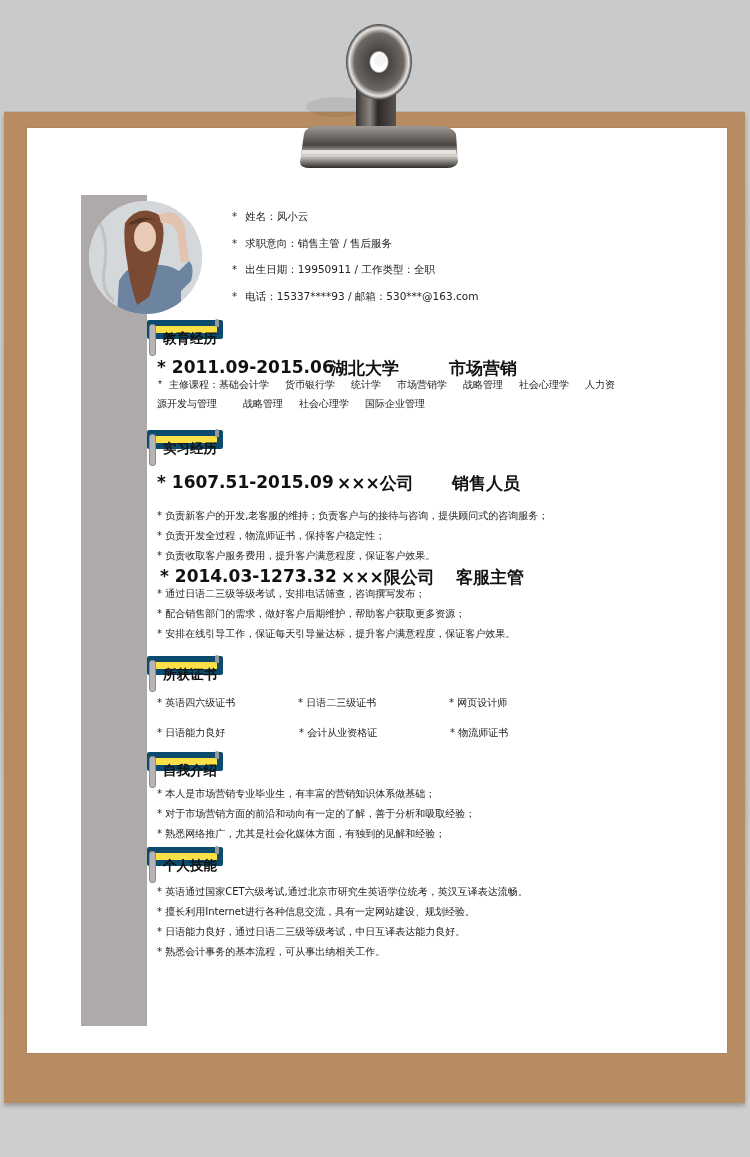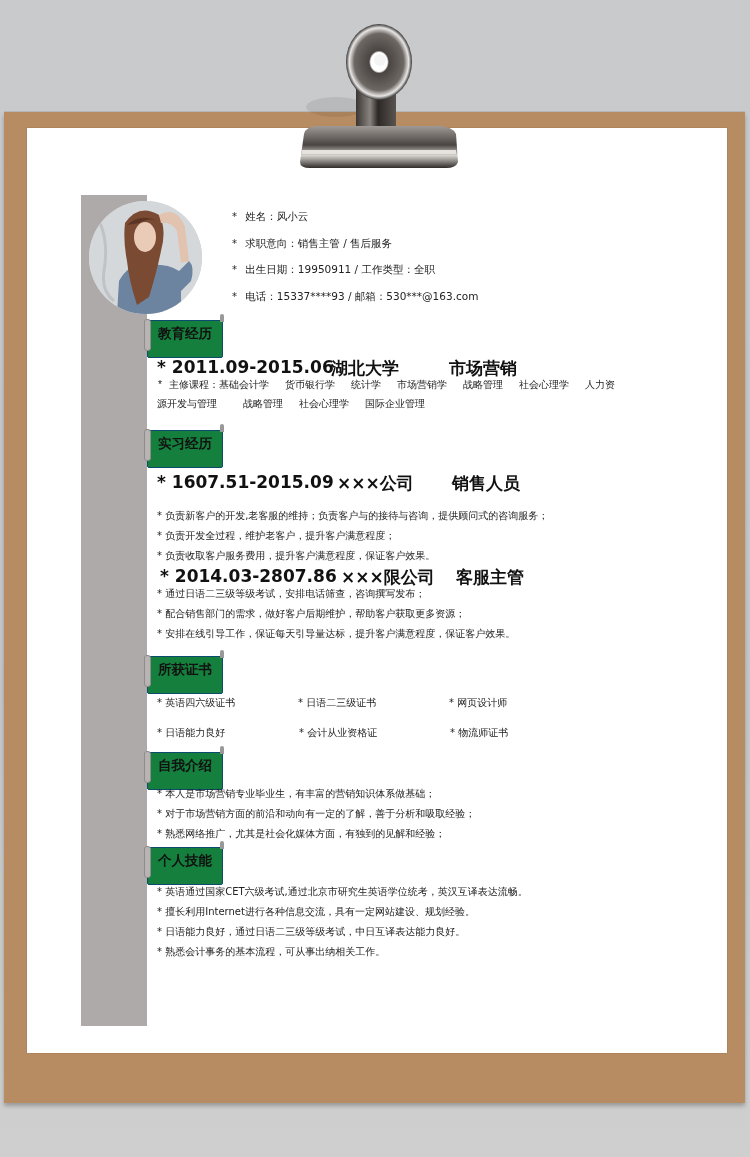"教育经历" .sec-header { background: #15803d -> #fde047; border: 1px solid #0c4a6e -> 6px solid #0c4a6e; height: 38px -> 19px }
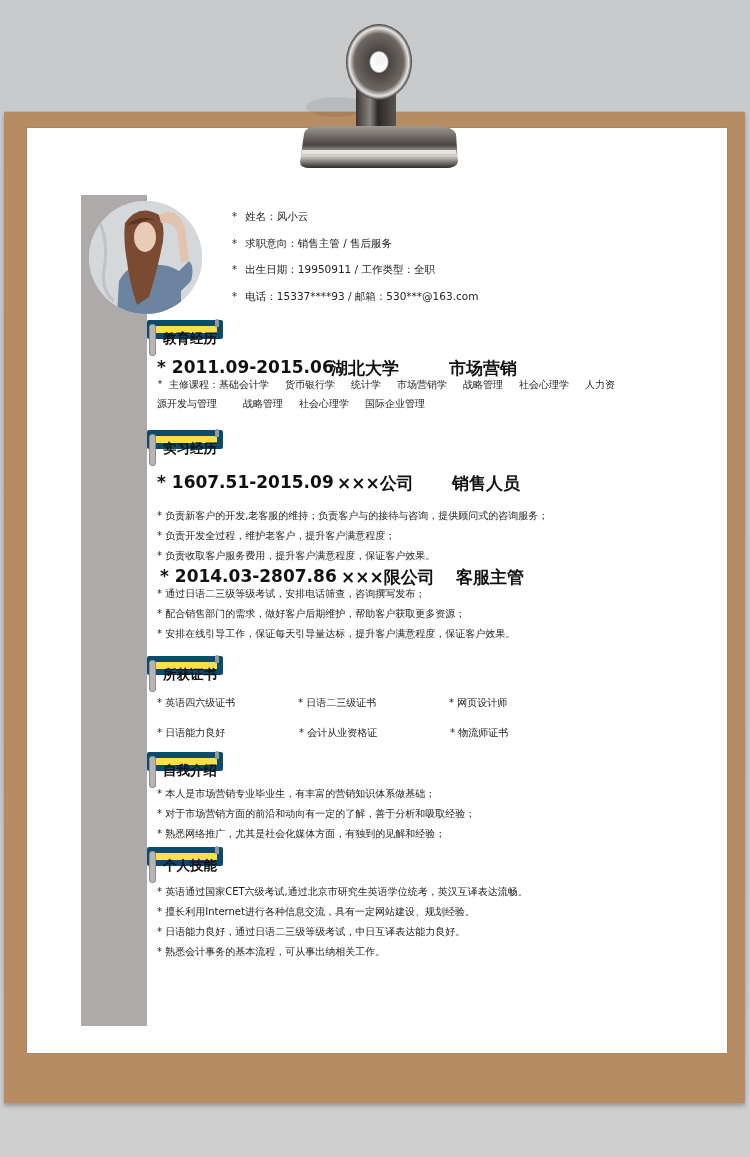"* 负责开发全过程，维护老客户，提升客户满意程度；" div.line { text: 维护老客户，提升客户满意程度 -> 物流师证书，保持客户稳定性 }
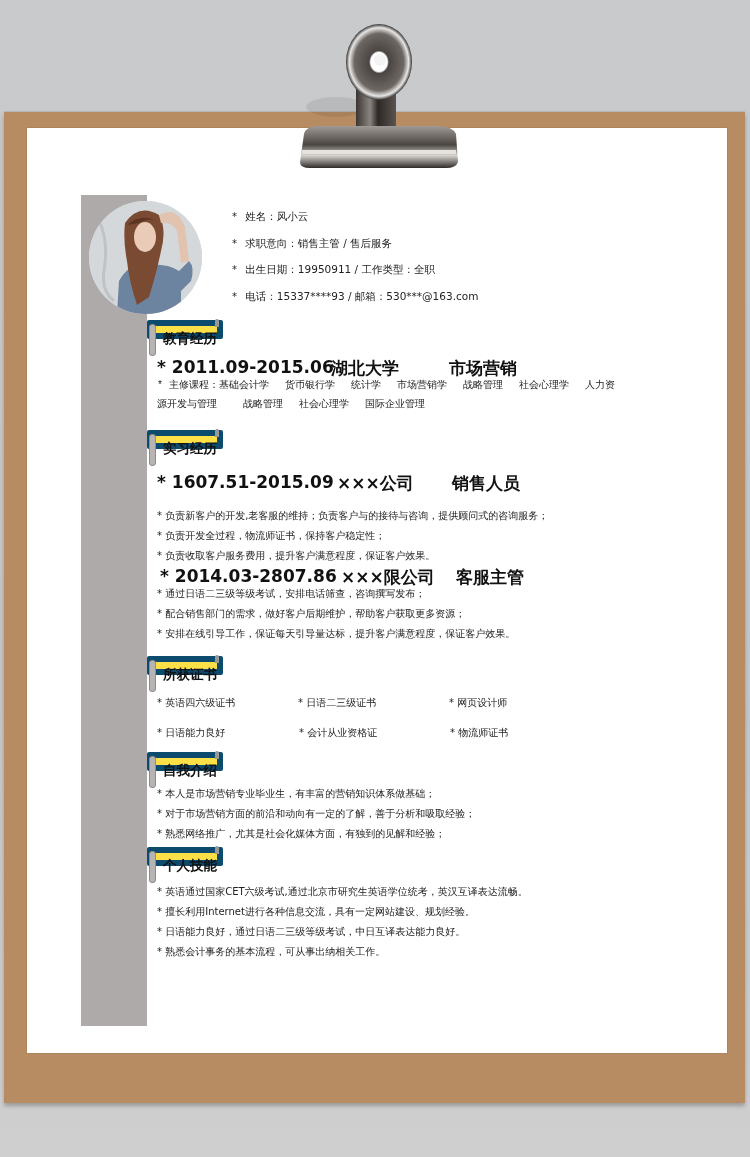"* 2014.03-2807.86" span { text: 2014.03-2807.86 -> 2014.03-1273.32 }
